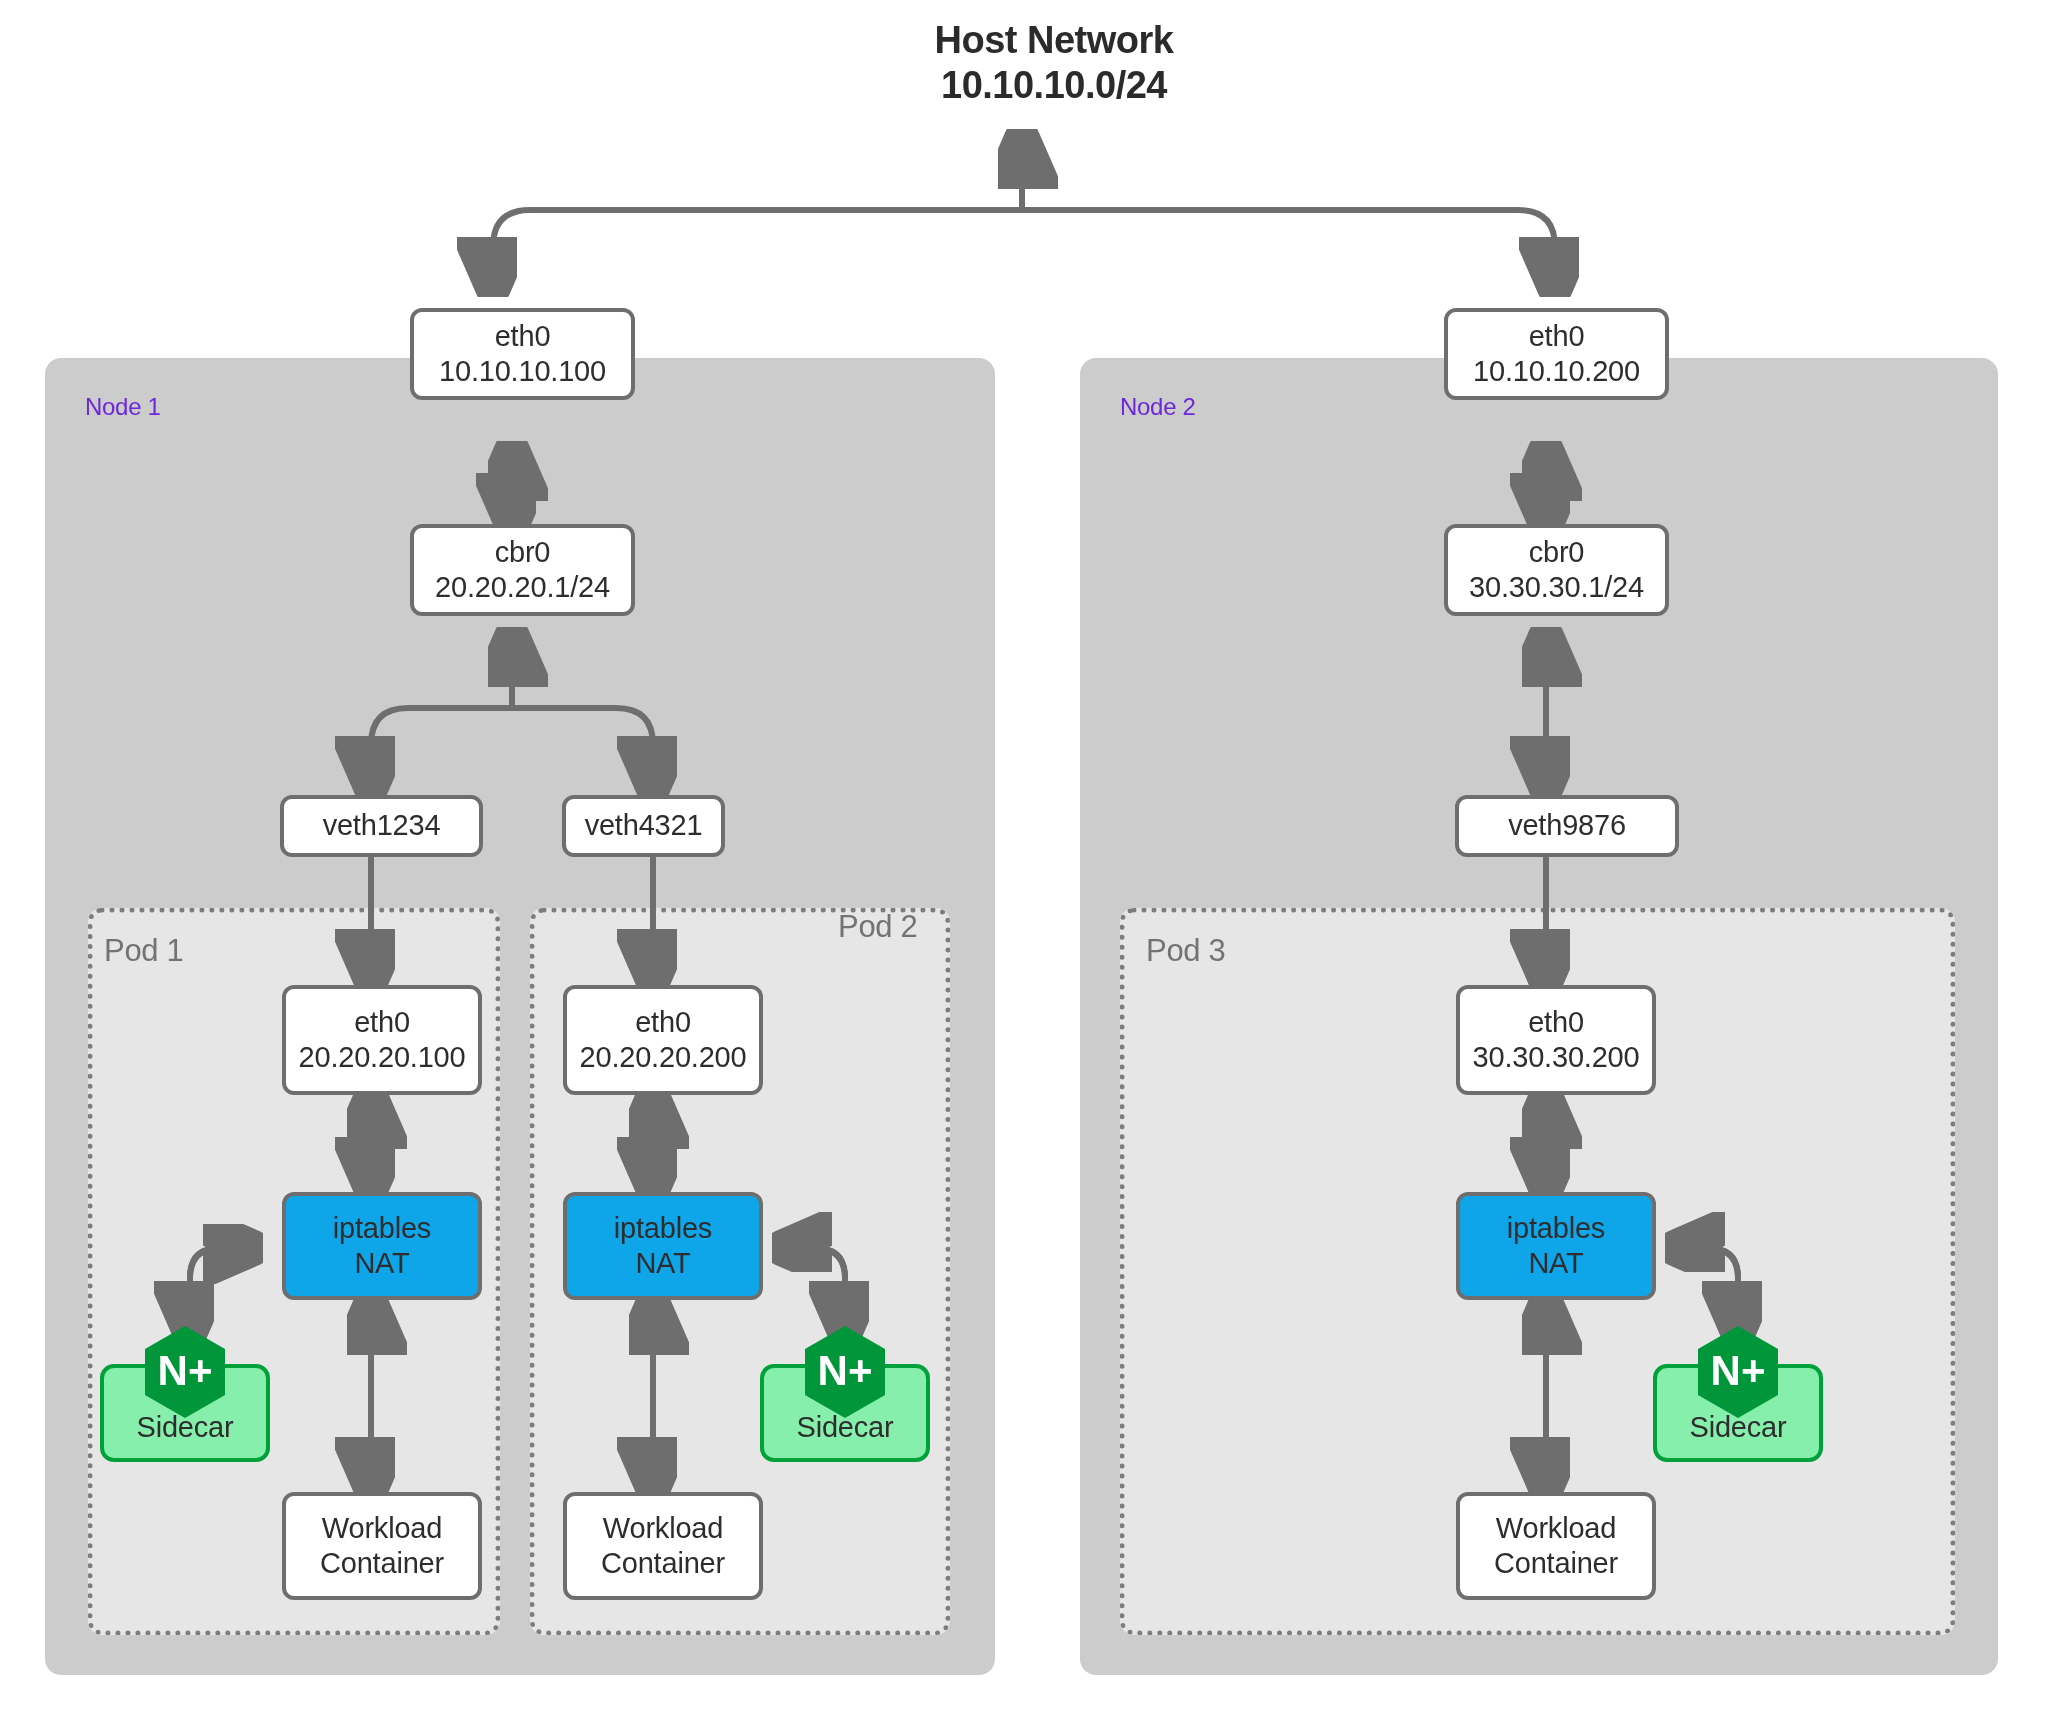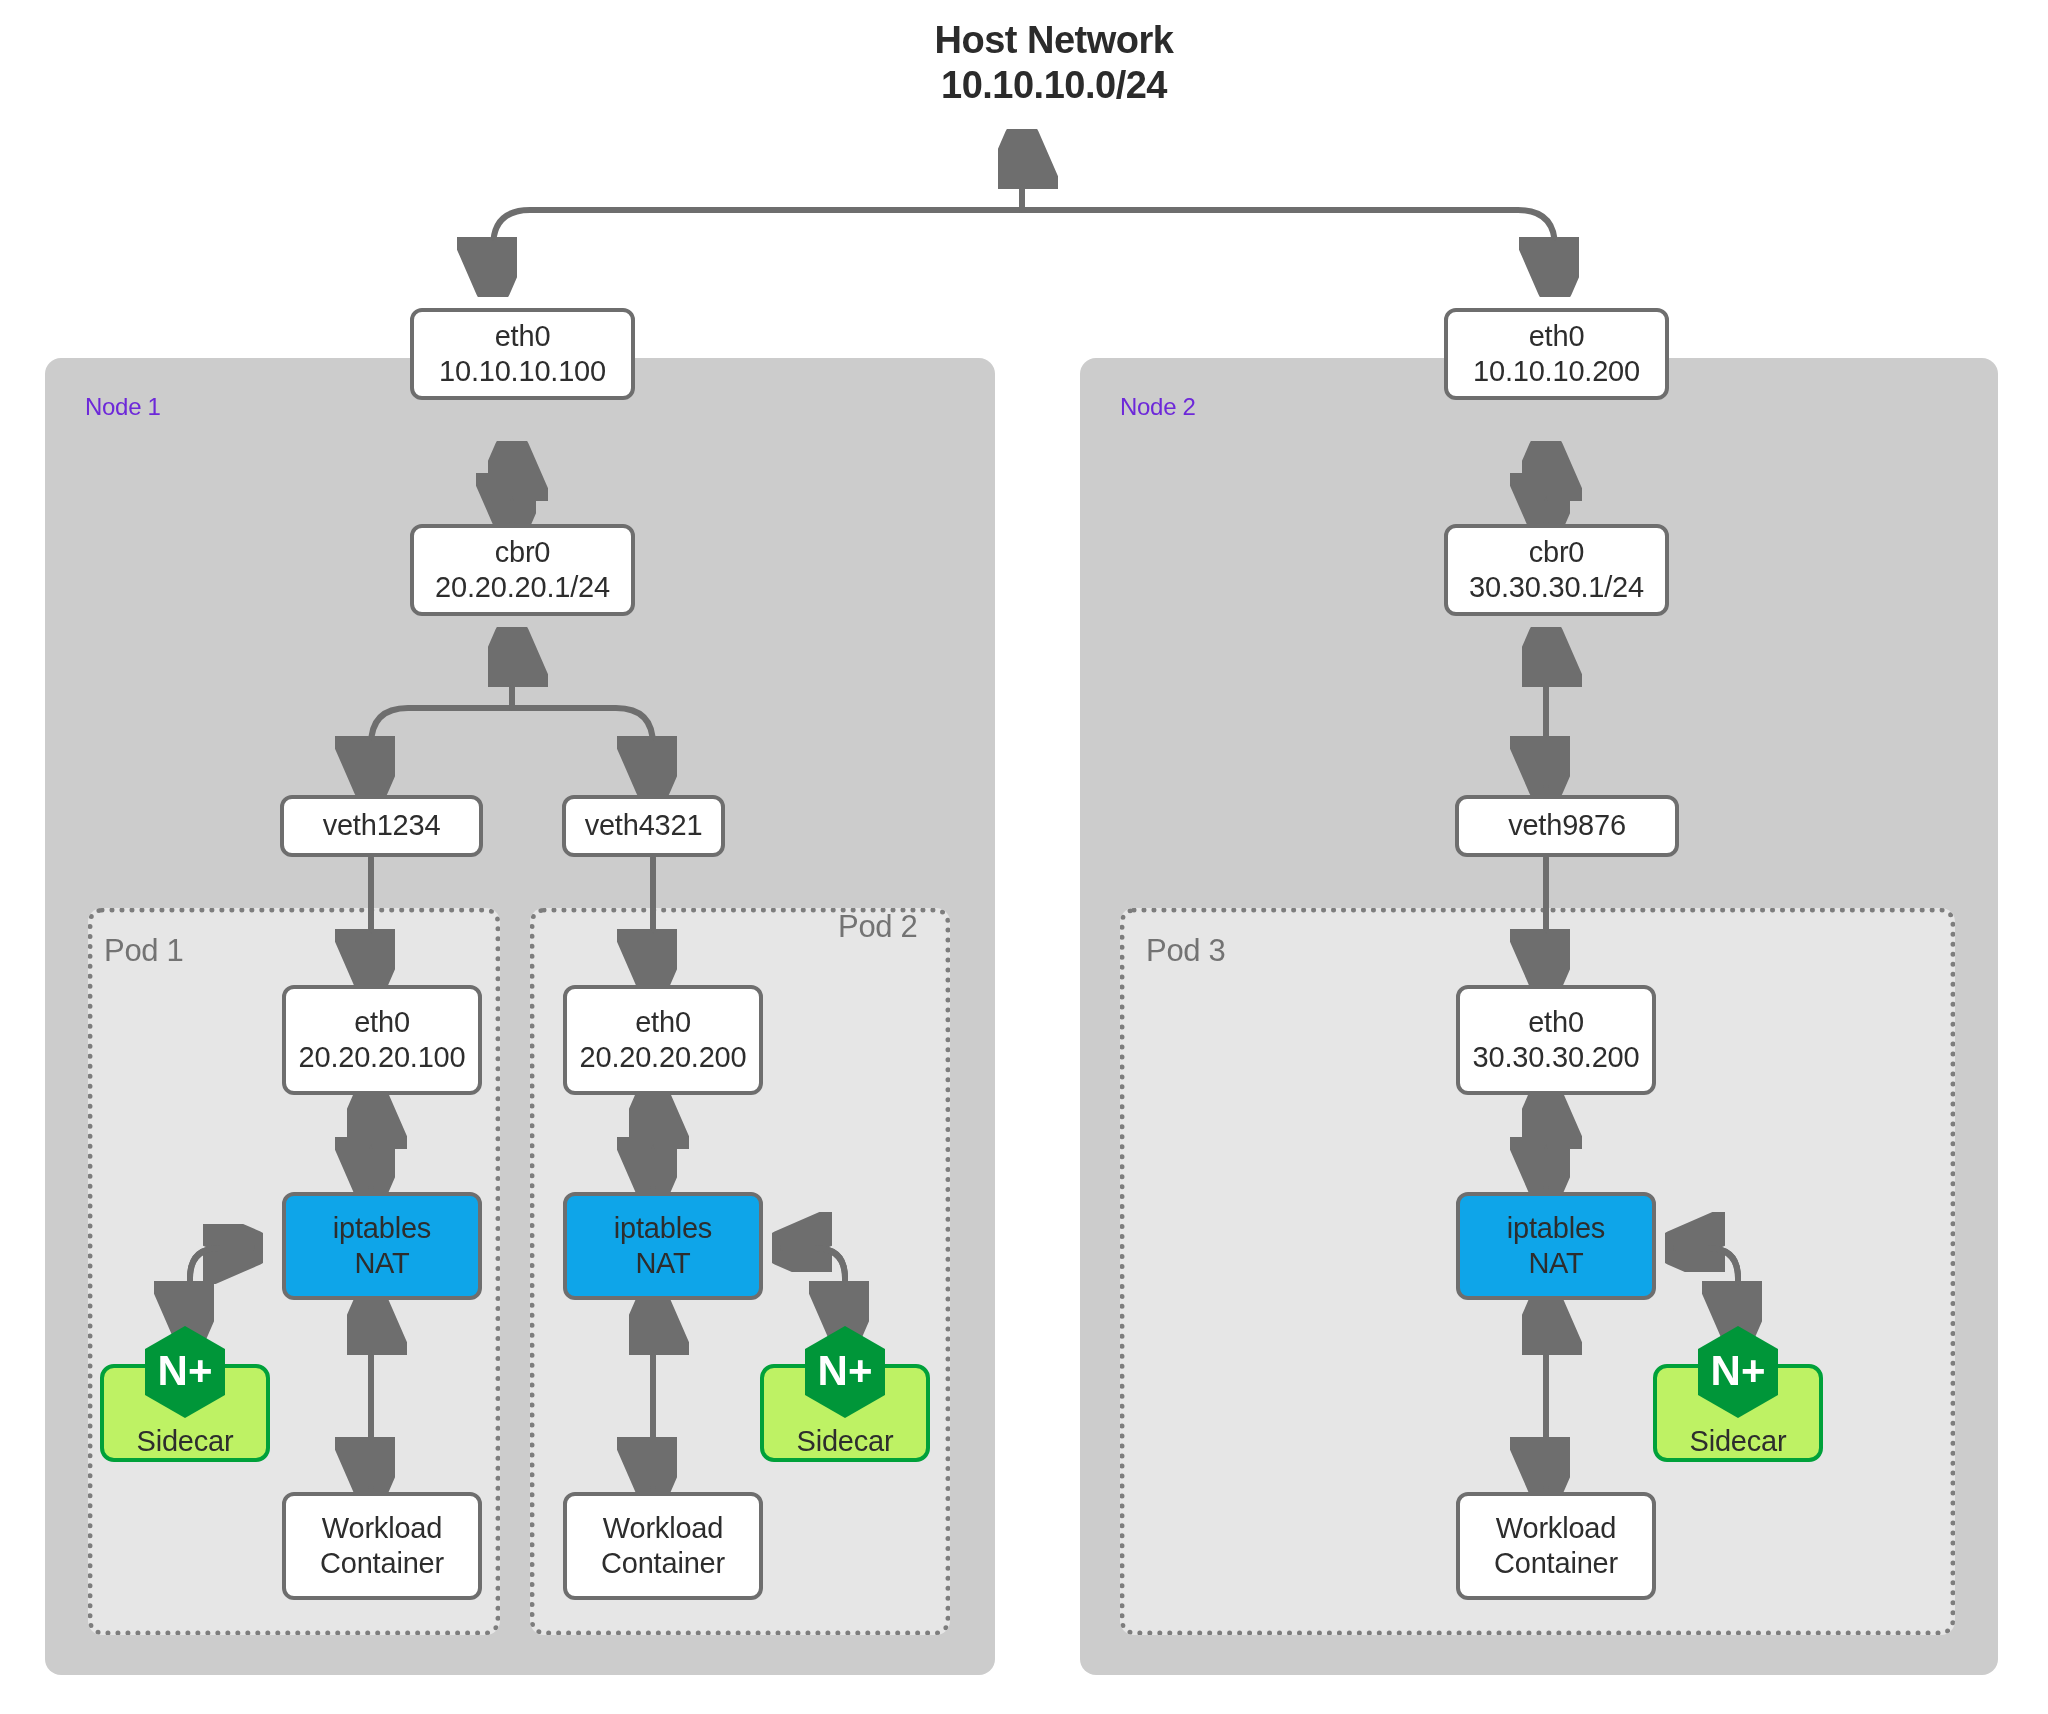"Sidecar" .sidecar { background: #bef264 -> #86efac; padding-bottom: none -> 14px }
